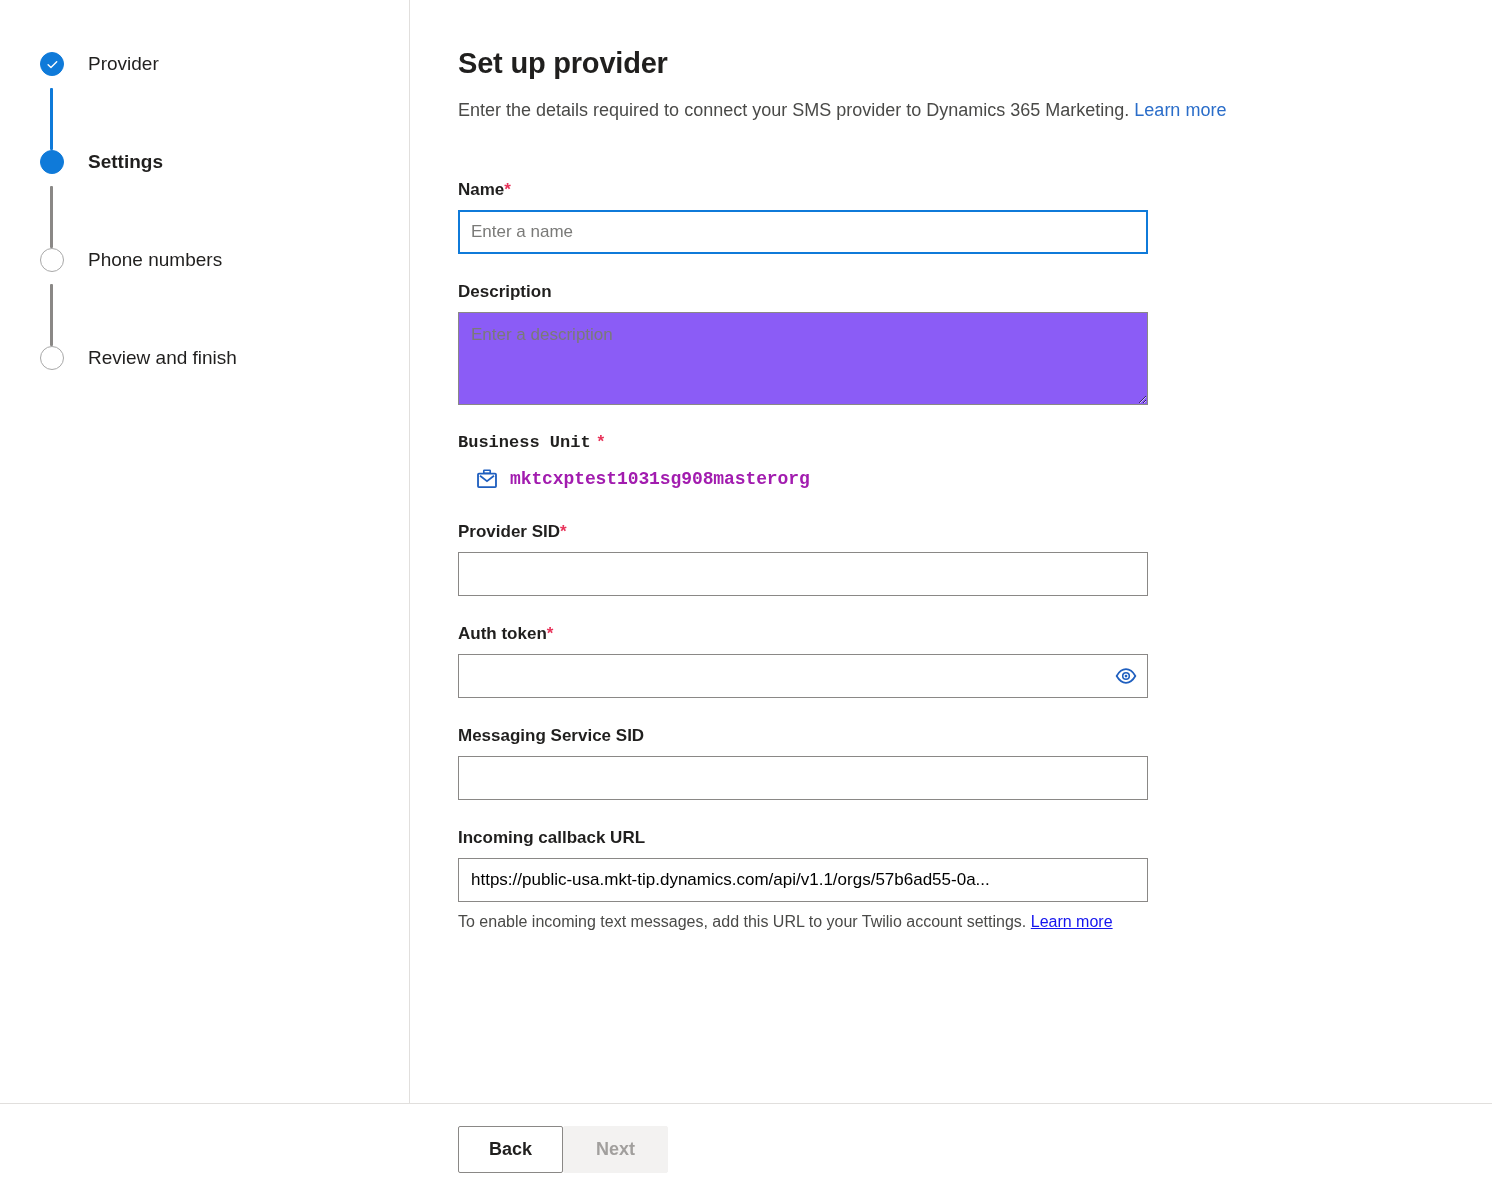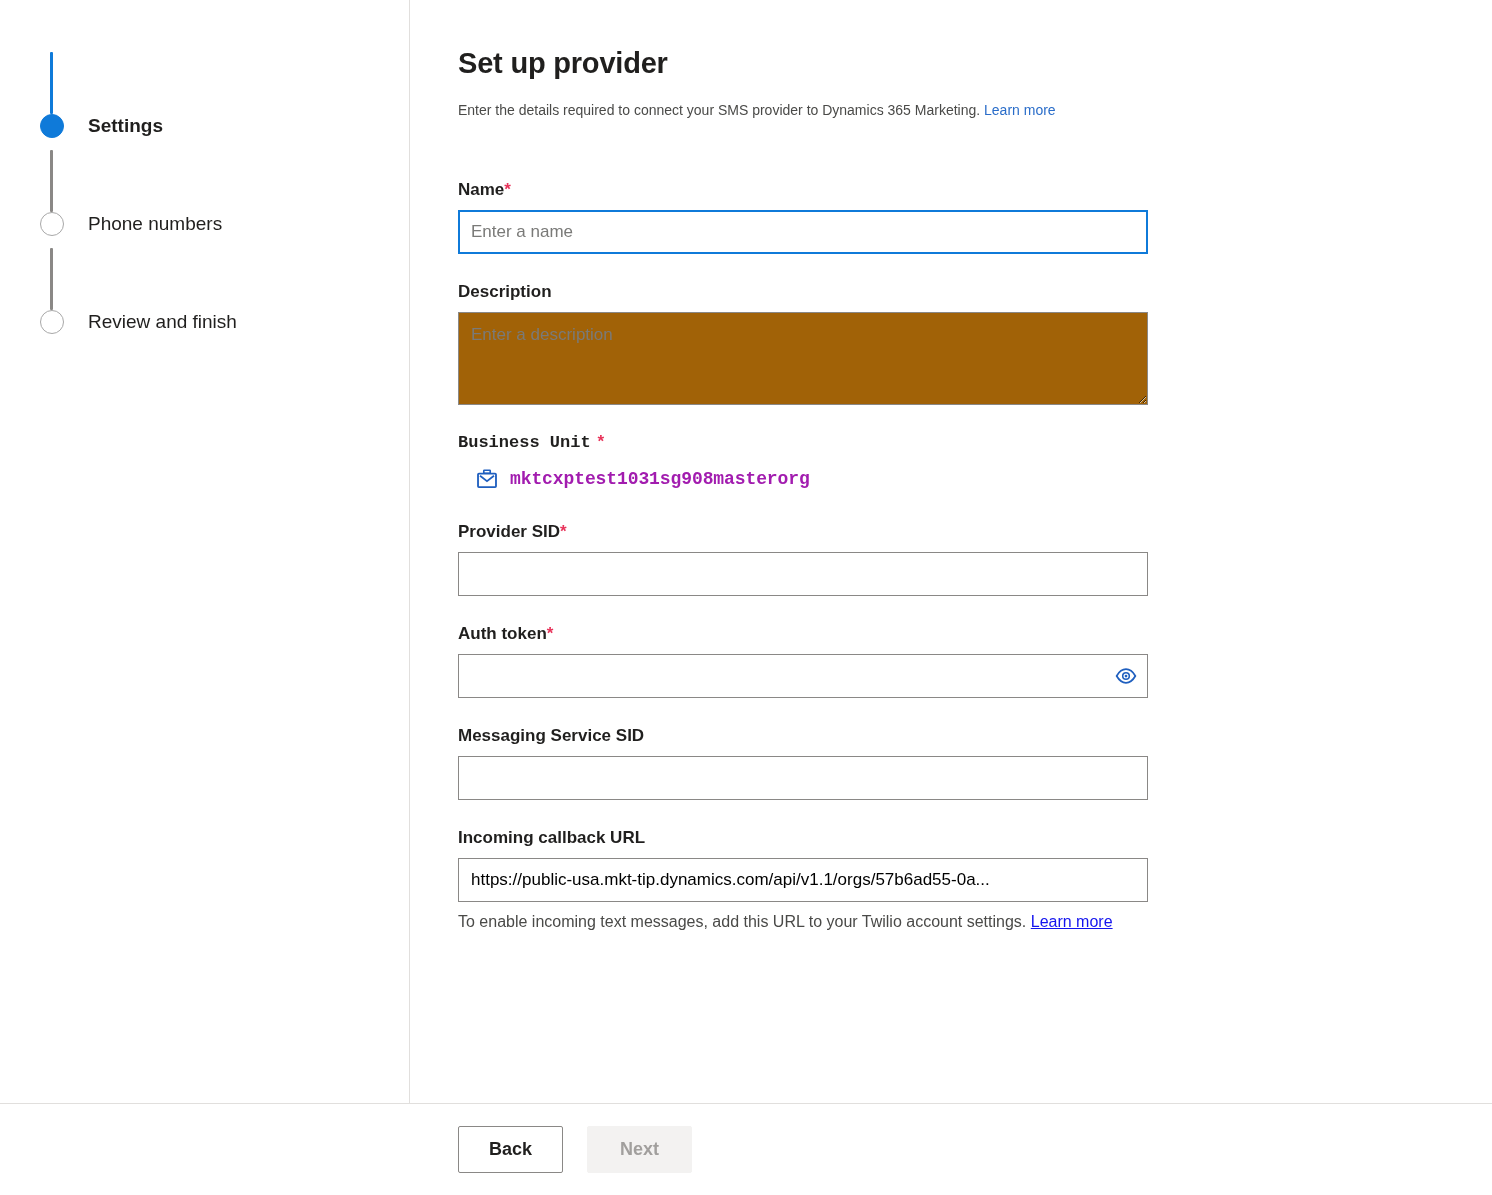"Provider" div.step { html: none -> <div> <span> <svg> <path></path> </svg> </span> <span>Provider</span> </div> }
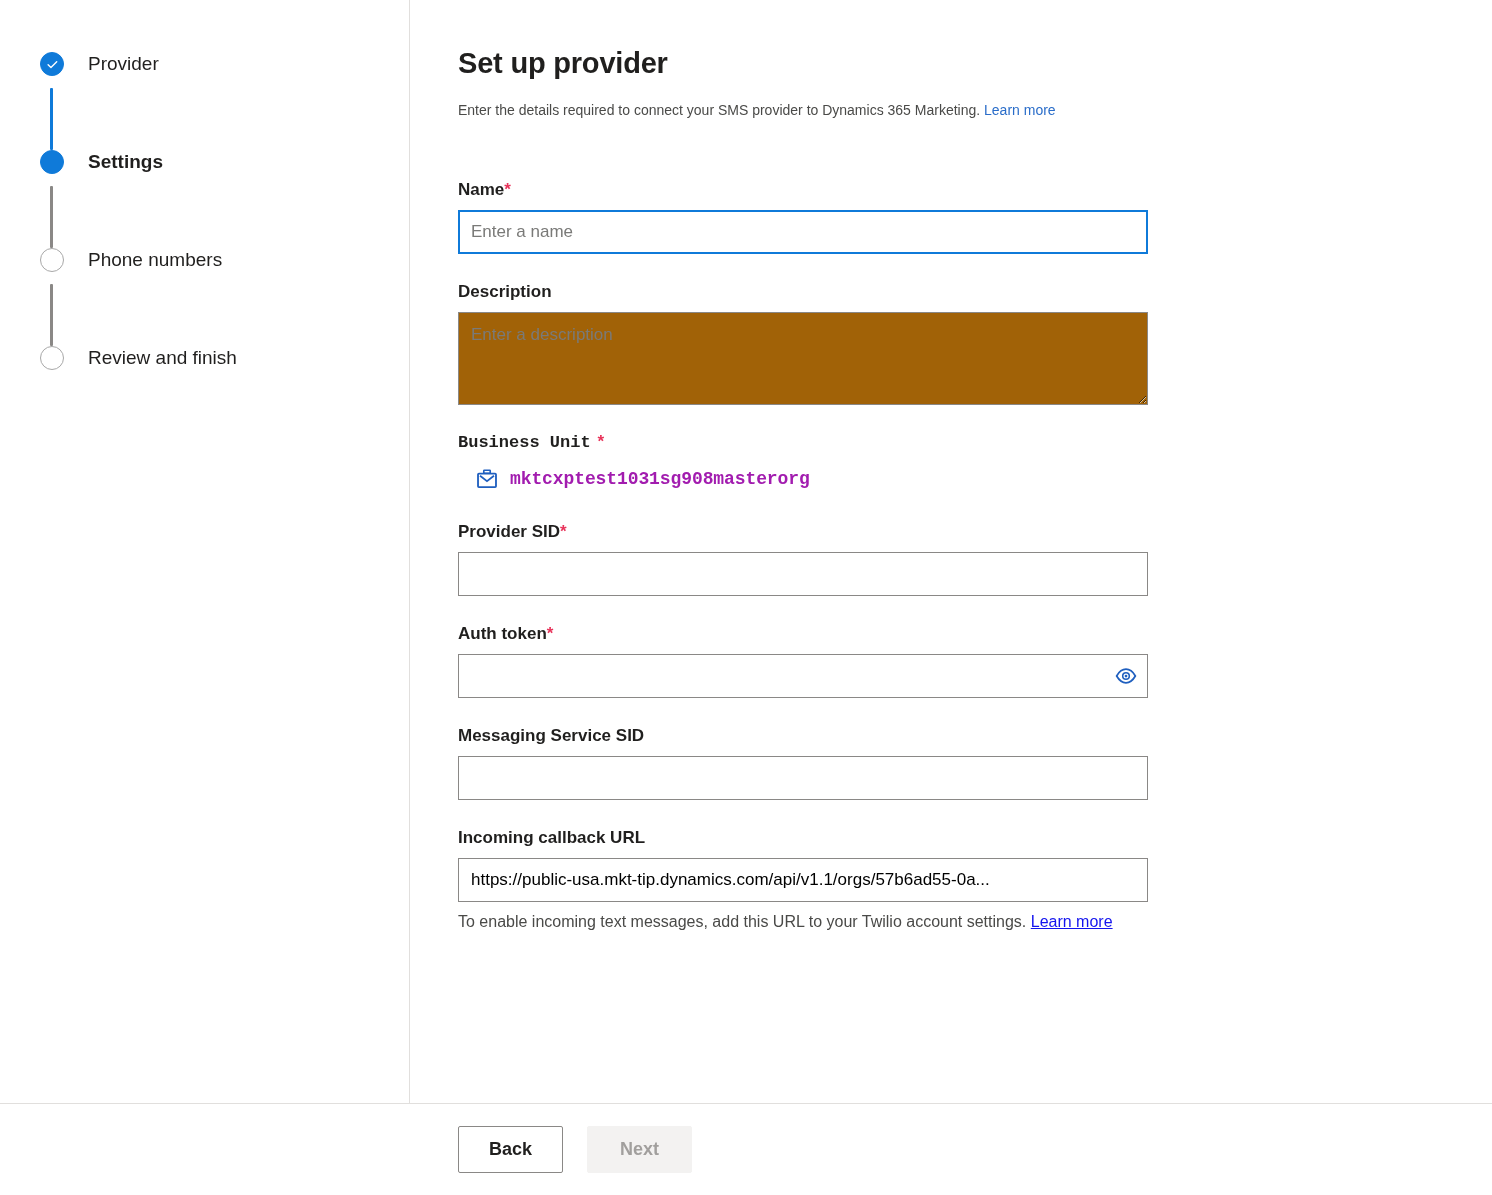"Enter the details required to" .page-subtitle { font-size: 14px -> 18px }
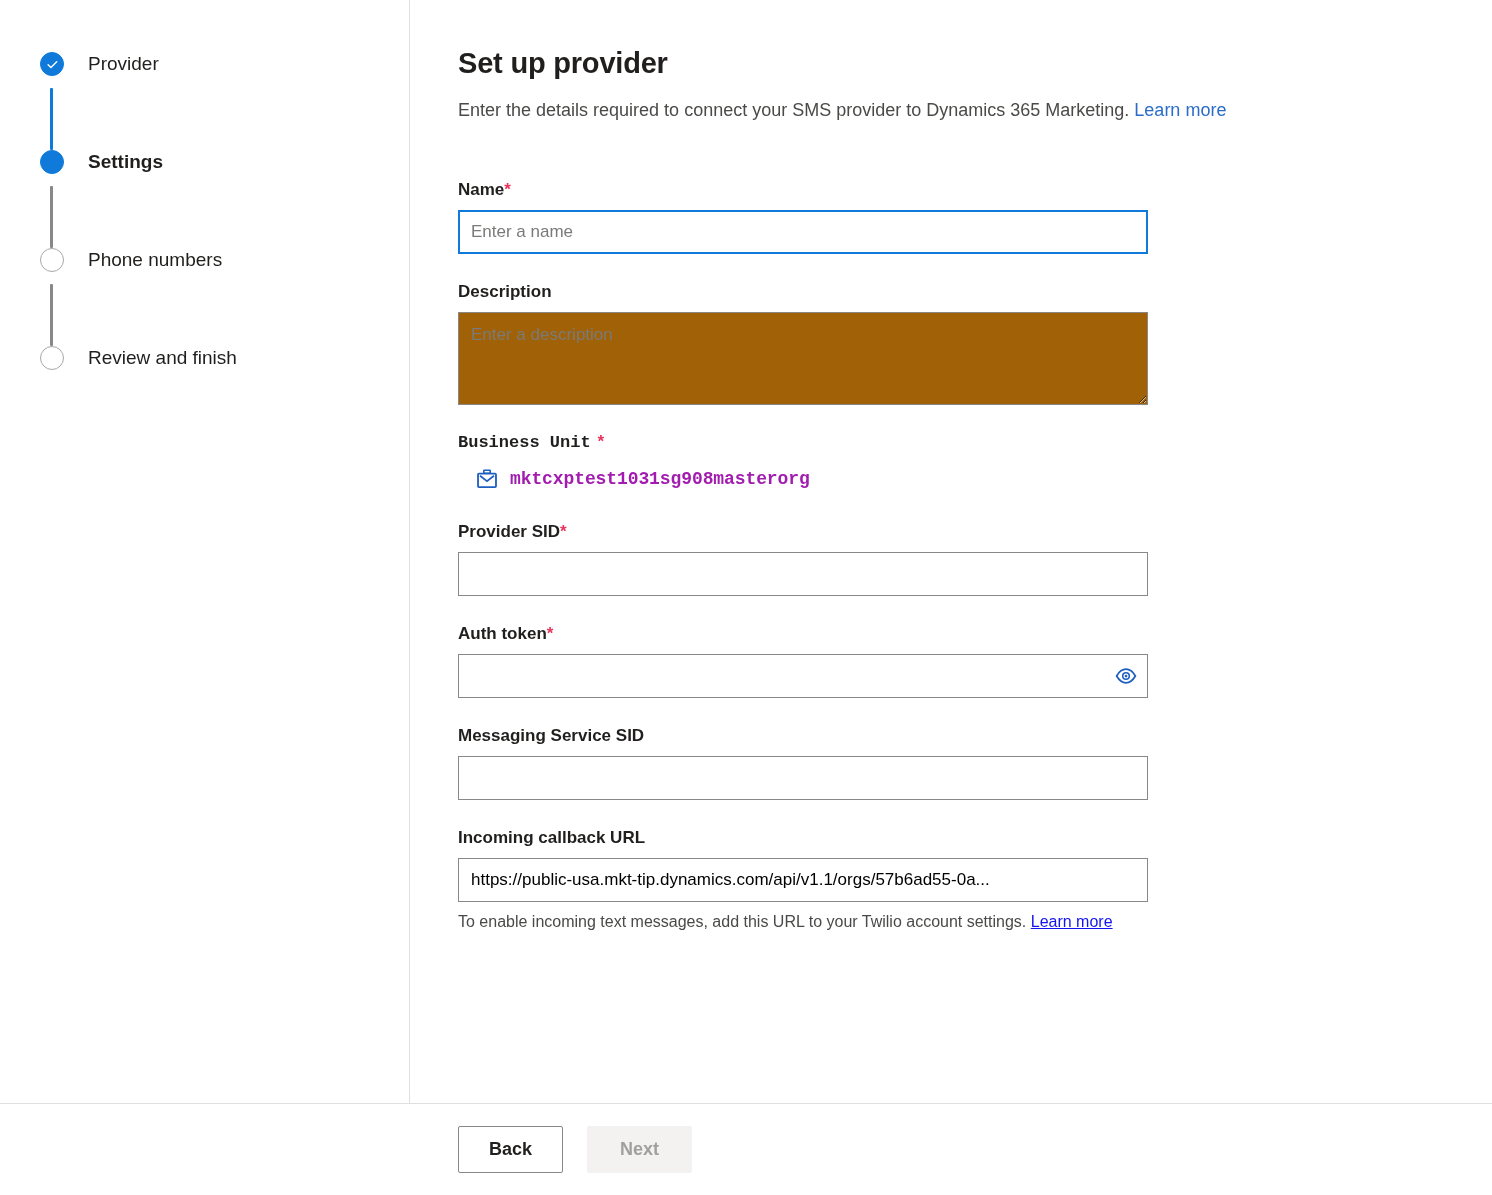"Enter a description" .ta { background: #a16207 -> #8b5cf6 }
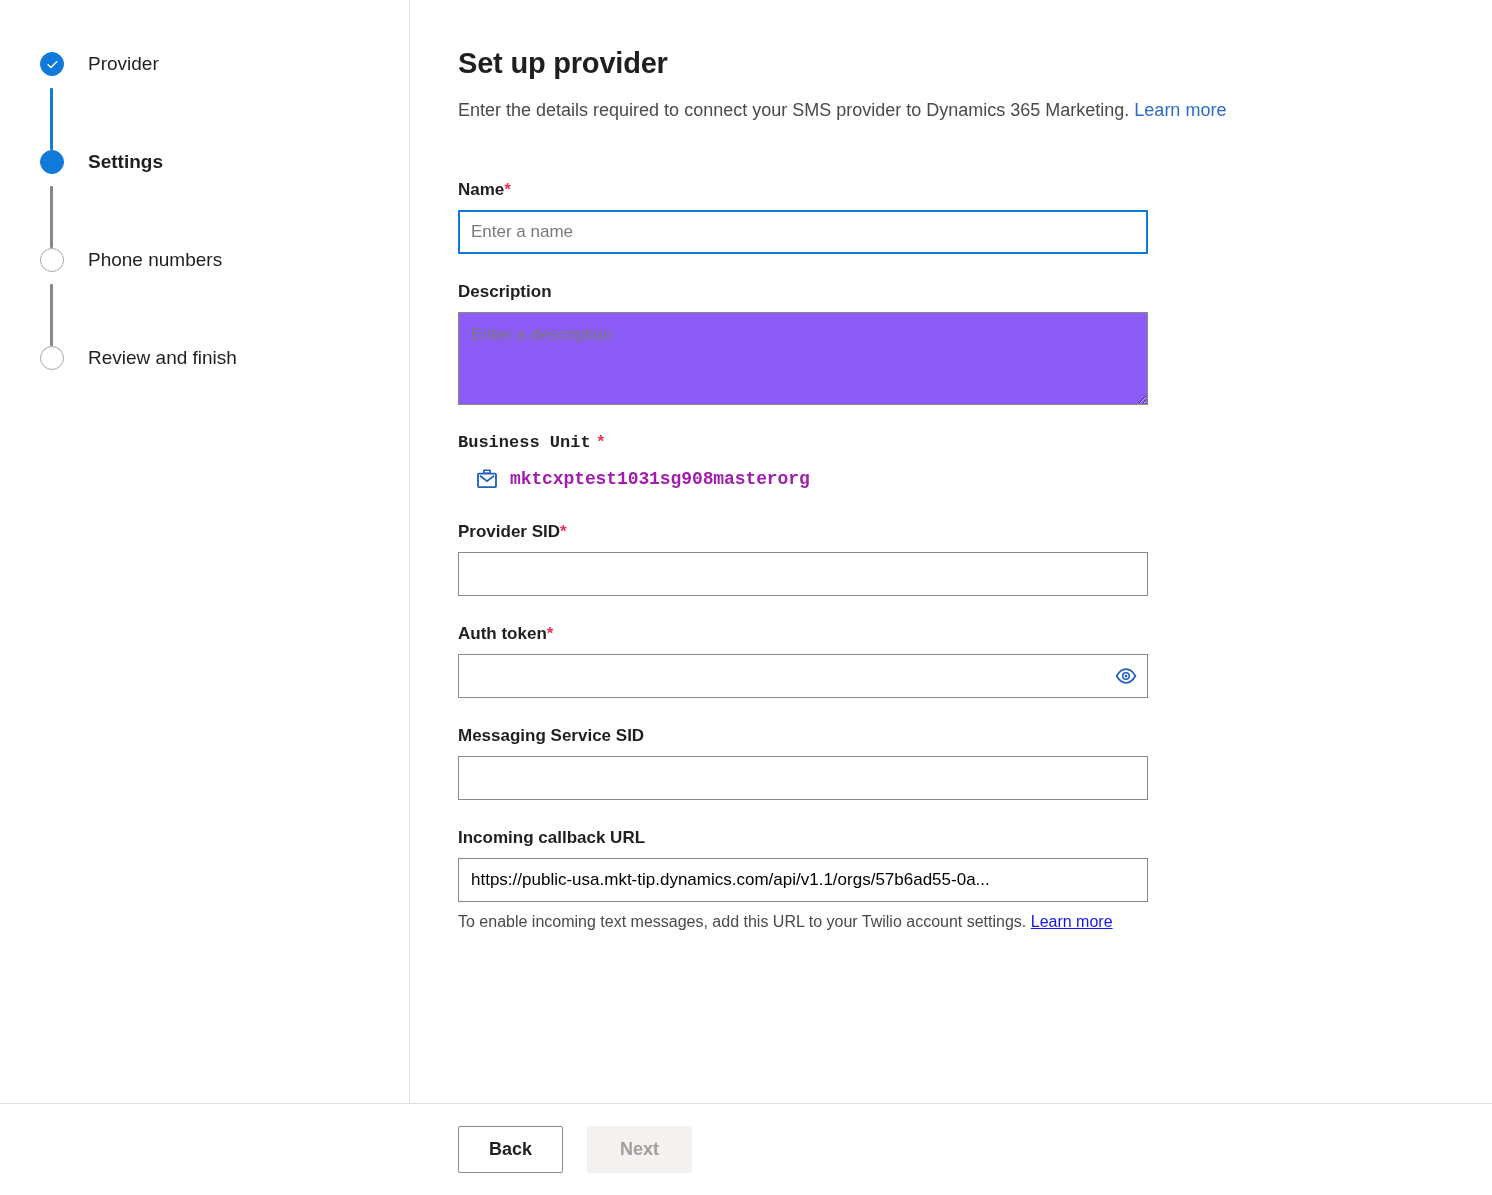"Next" .btn-disabled { margin-left: 24px -> none }
